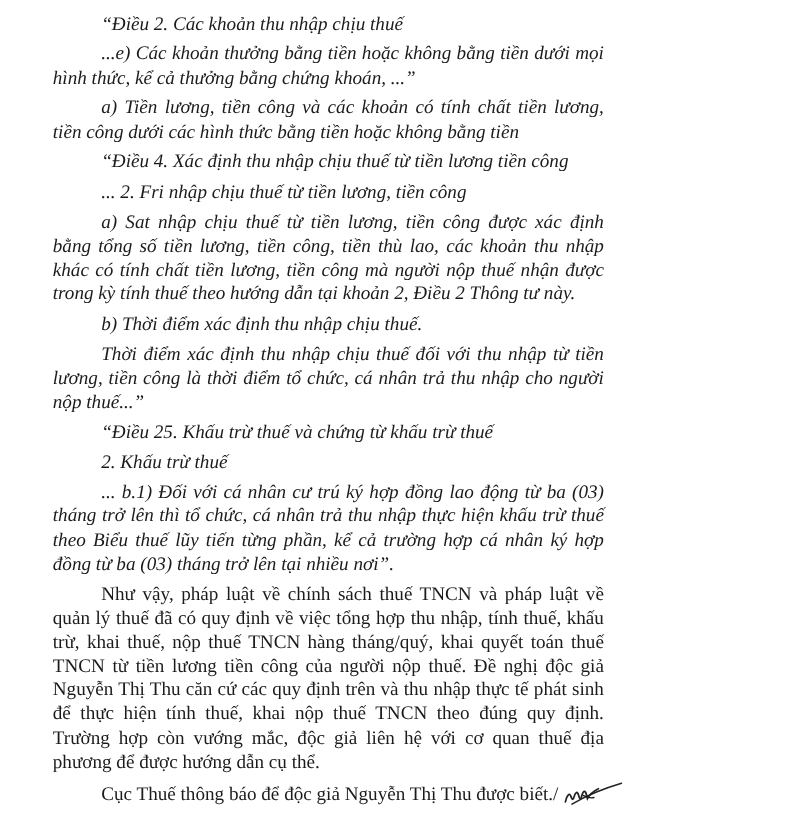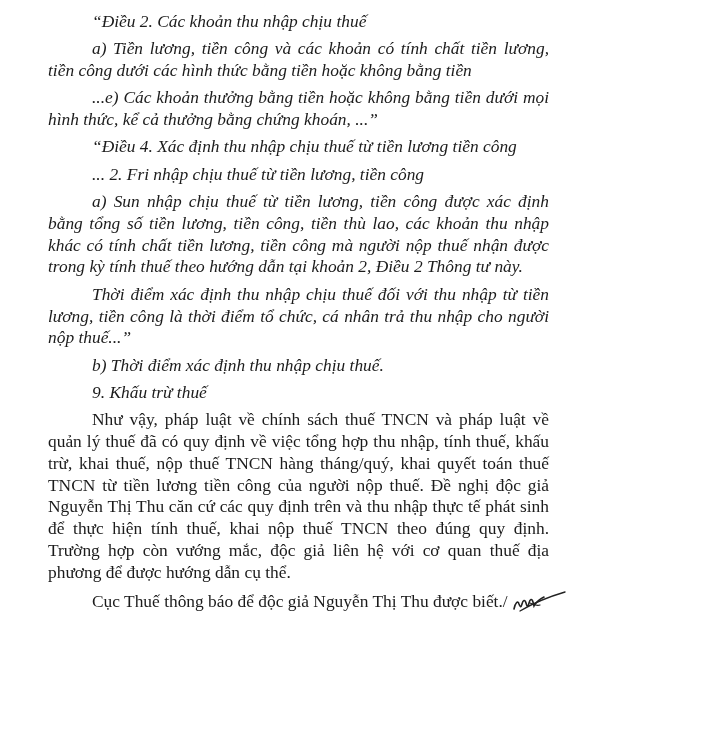"a) Tiền lương, tiền công" p.q { order: before "...e) Các khoản thưởng bằng" -> after "...e) Các khoản thưởng bằng" }
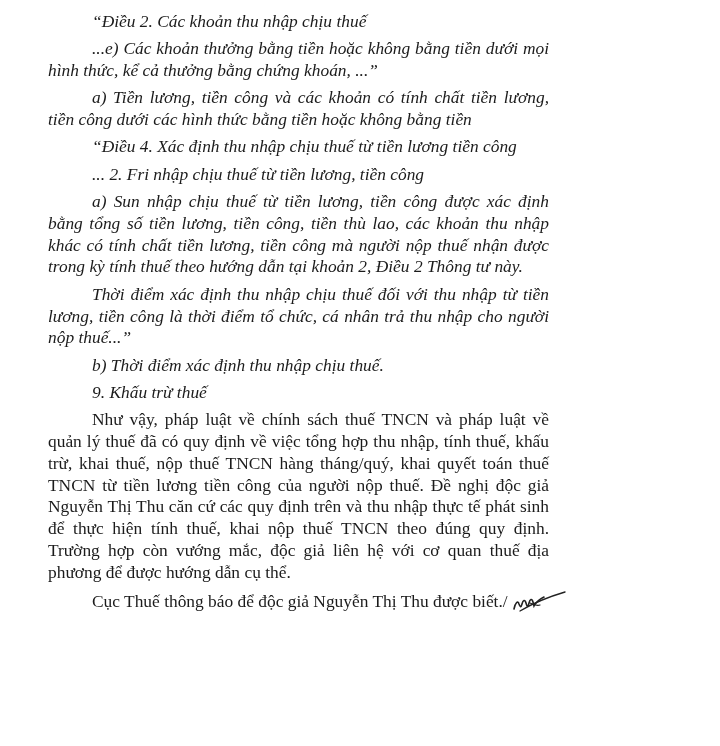"a) Sun nhập chịu thuế" p.q { text: Sun -> Sat }
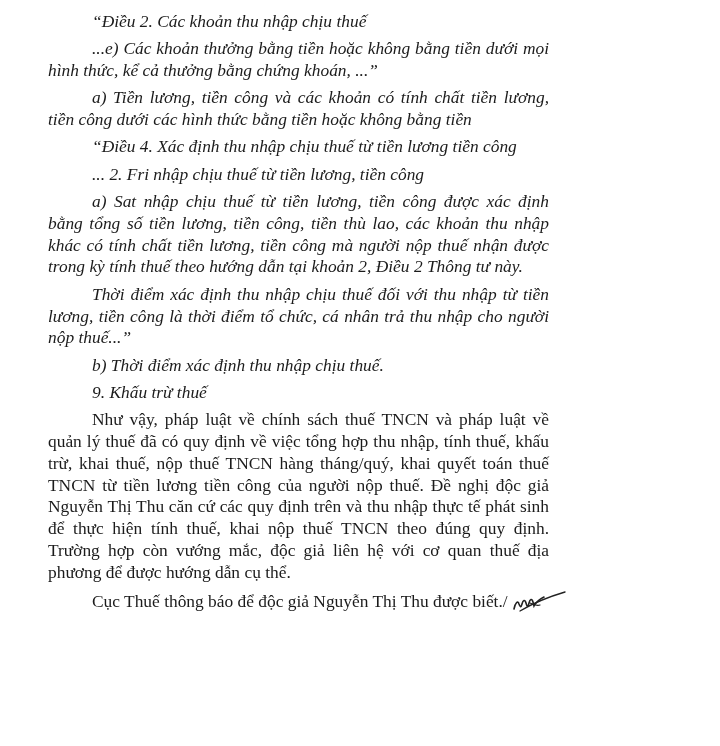"Thời điểm xác định thu" p.q { order: before "b) Thời điểm xác định" -> after "b) Thời điểm xác định" }
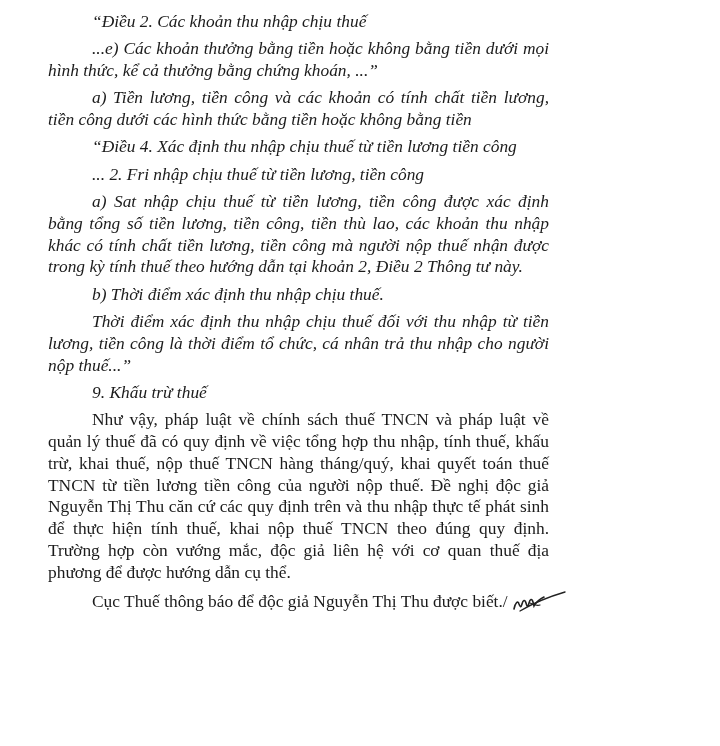"“Điều 25. Khấu trừ thuế" p.q { html: none -> <p>“Điều 25. Khấu trừ thuế và chứng từ khấu trừ thuế</p> }
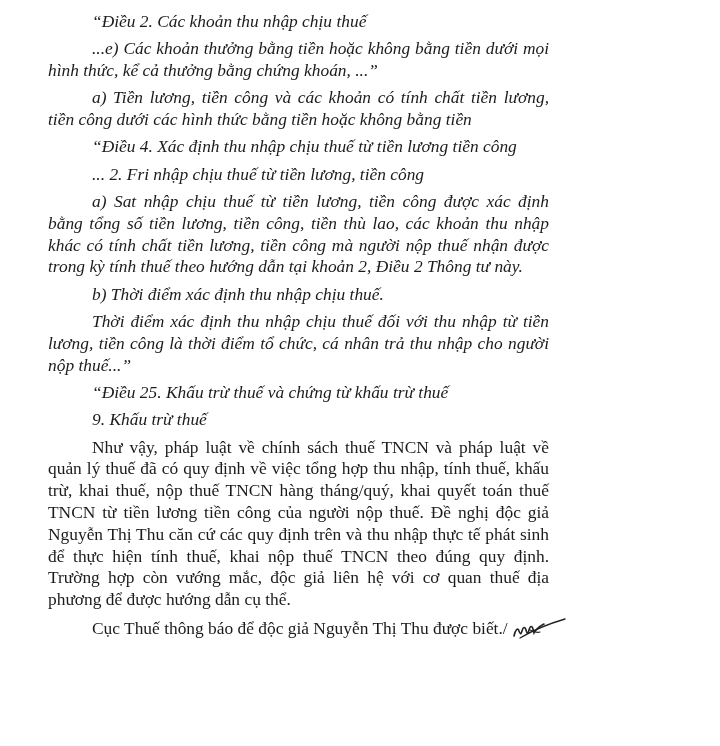"9. Khấu trừ thuế" p.q { text: 9 -> 2 }
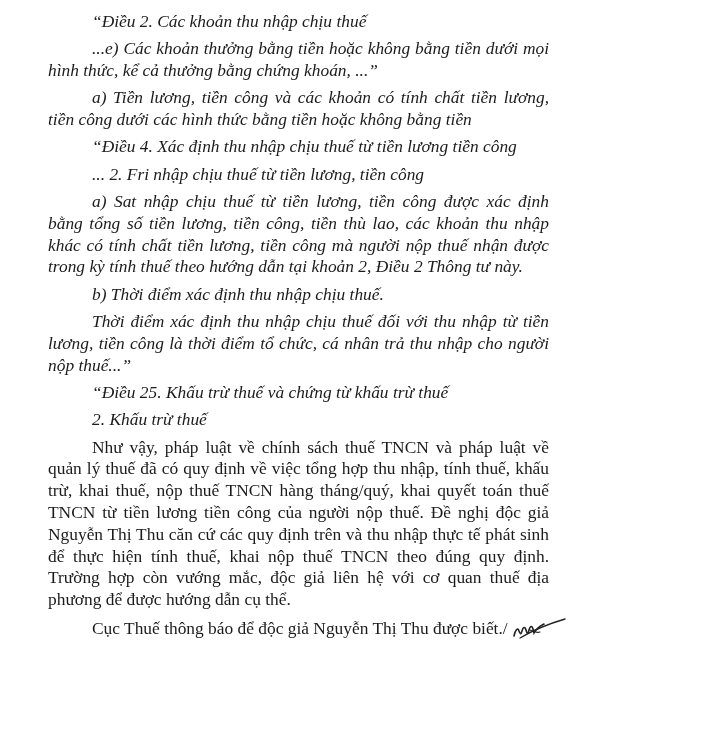"... b.1) Đối với cá" p.q { html: none -> <p>... b.1) Đối với cá nhân cư trú ký hợp đồng lao động từ ba (03) tháng trở lên thì tổ chức, cá nhân trả thu nhập thực hiện khấu trừ thuế theo Biểu thuế lũy tiến từng phần, kể cả trường hợp cá nhân ký hợp đồng từ ba (03) tháng trở lên tại nhiều nơi”.</p> }
